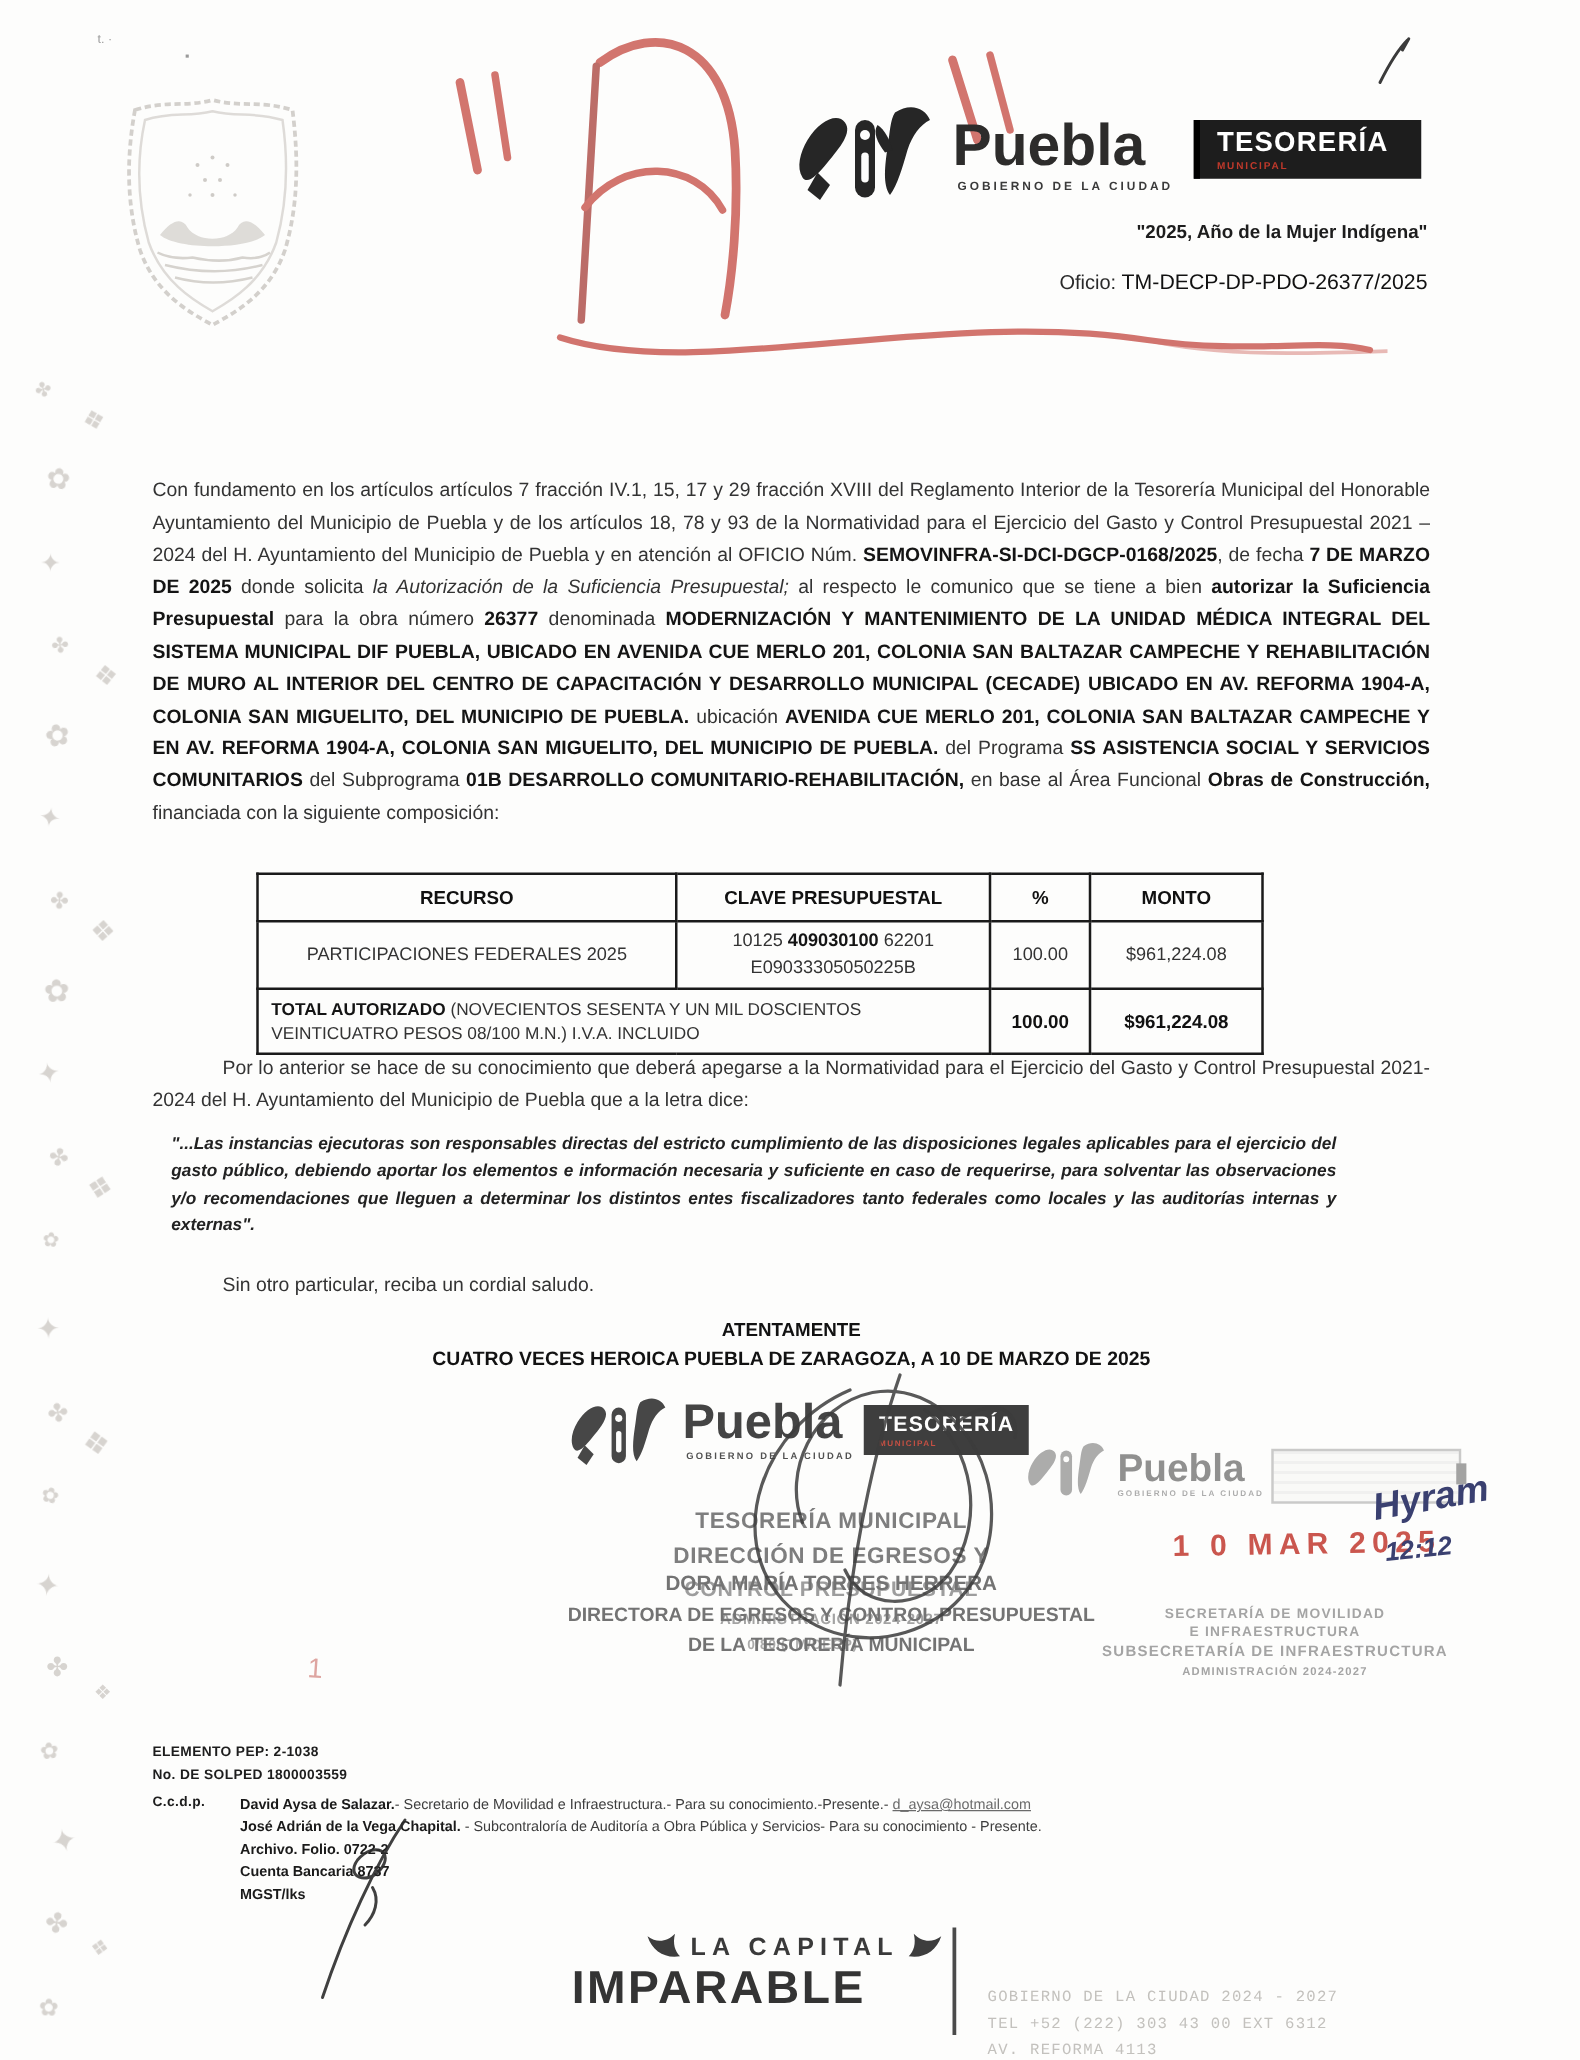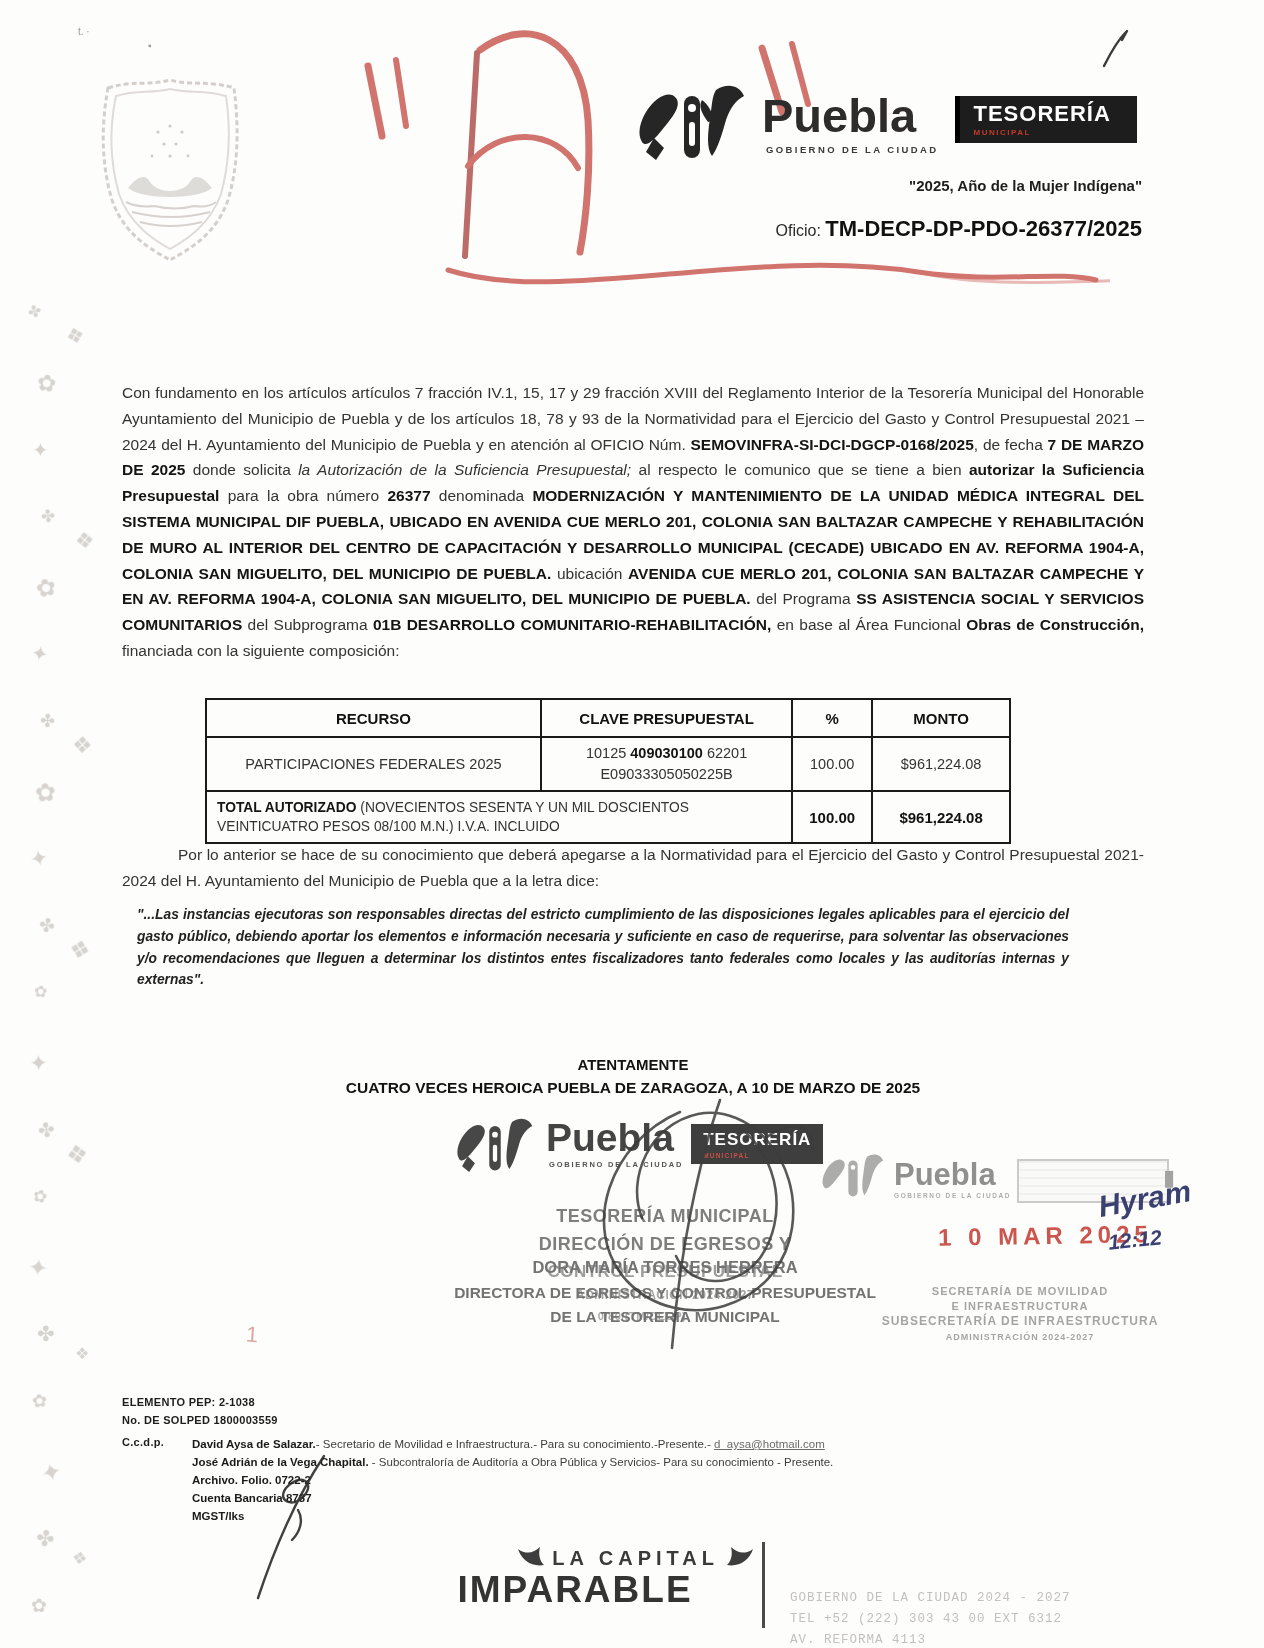"TM-DECP-DP-PDO-26377/2025" .oficio .num { font-size: 22px -> 17px; font-weight: 700 -> 400 }
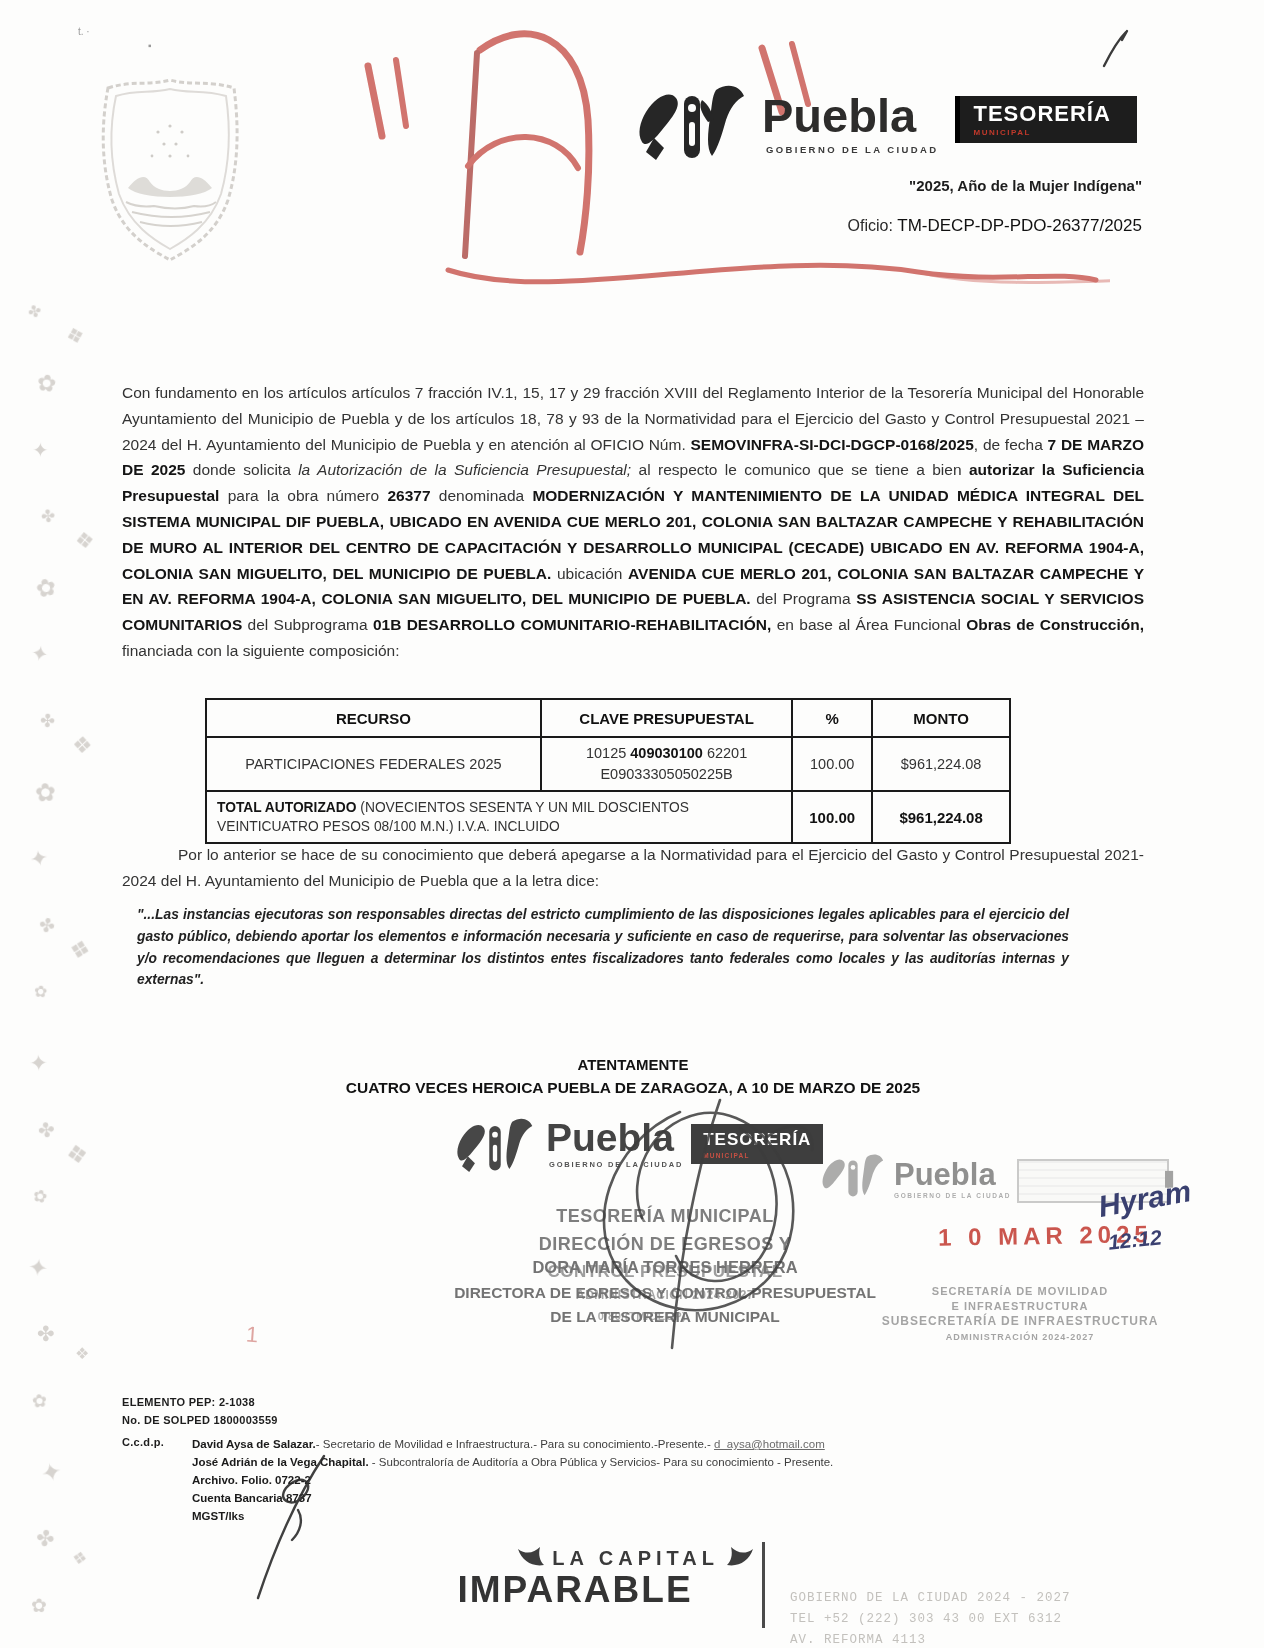"Sin otro particular, reciba un" div.abs { html: none -> <div>Sin otro particular, reciba un cordial saludo.</div> }
